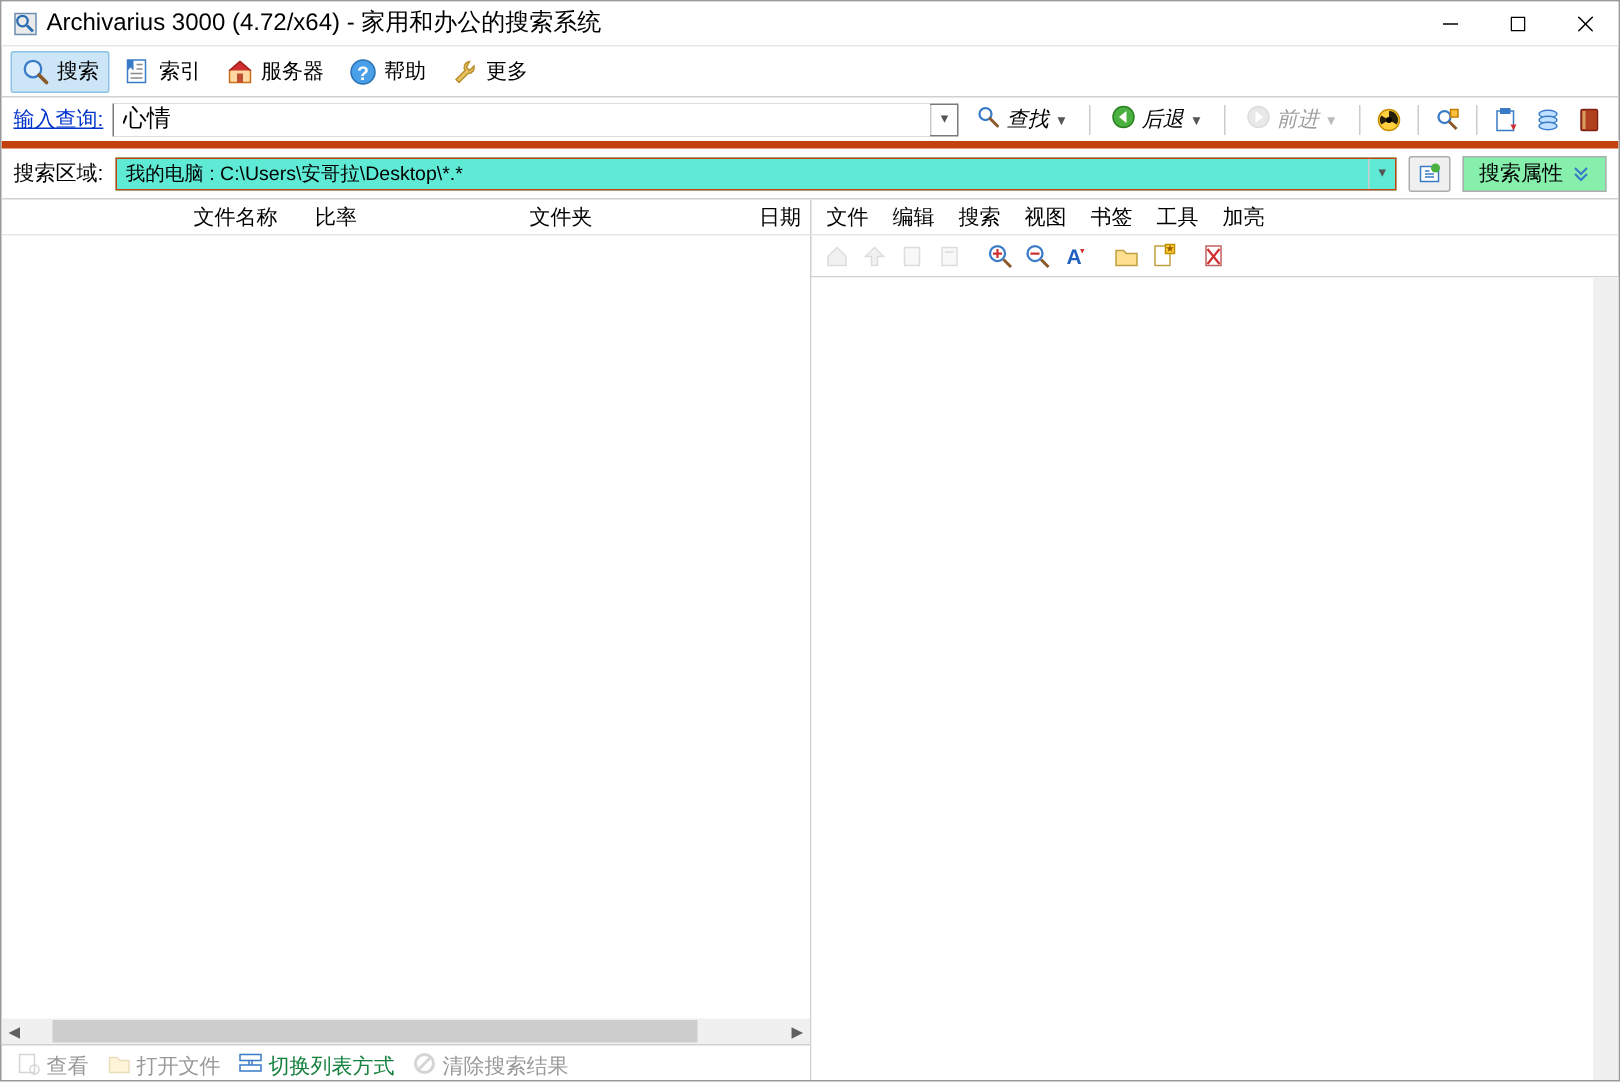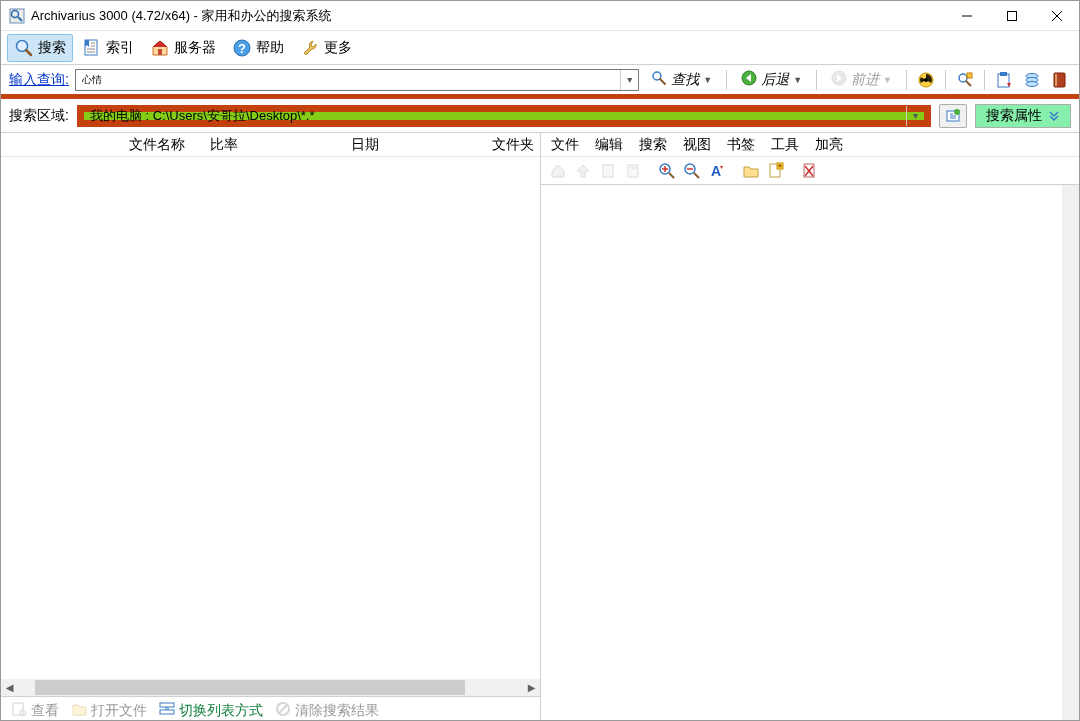"Archivarius 3000 (4.72/x64) - 家用和办公的搜索系统" .titlebar .title-text { font-size: 13px -> 16px }
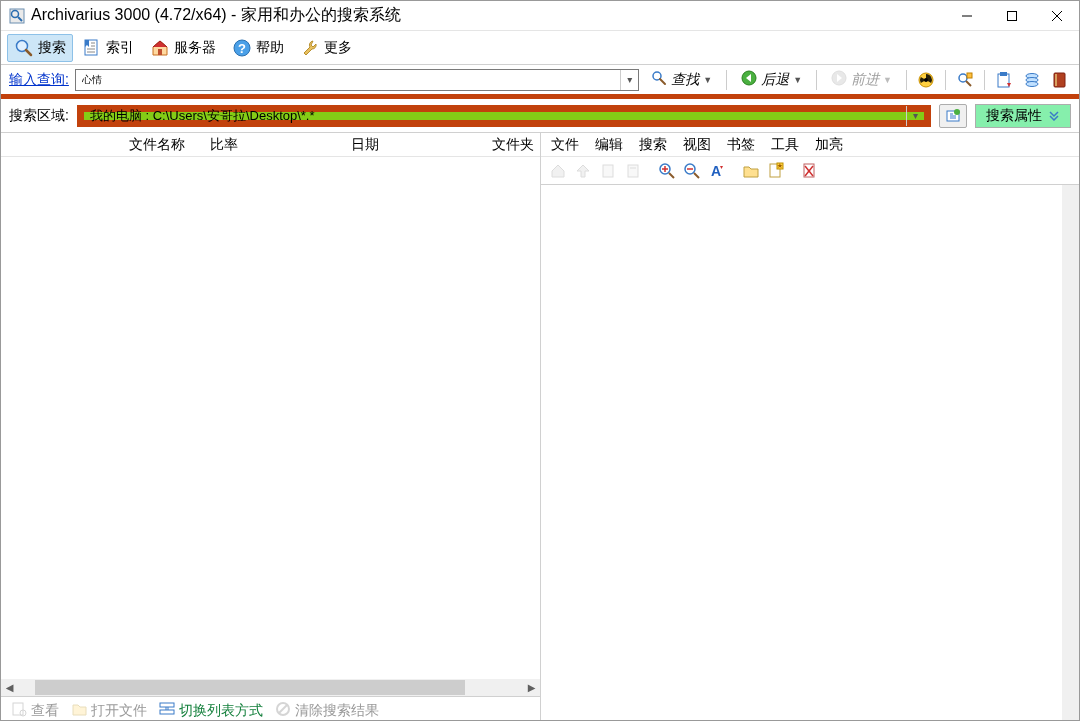"心情" .combo input { font-size: 10px -> 16px }
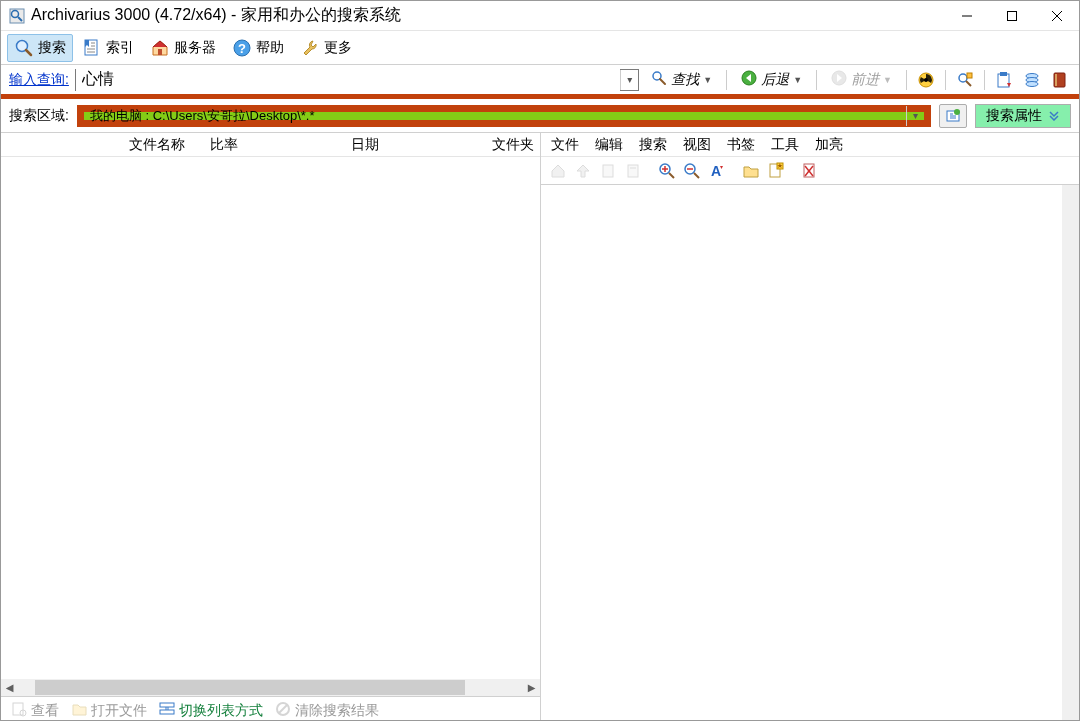"我的电脑 : C:\Users\安哥拉\Desktop\*.*" .areacombo { background: #84cc16 -> #5eead4; border: 7px solid #c2410c -> 1px solid #c2410c }
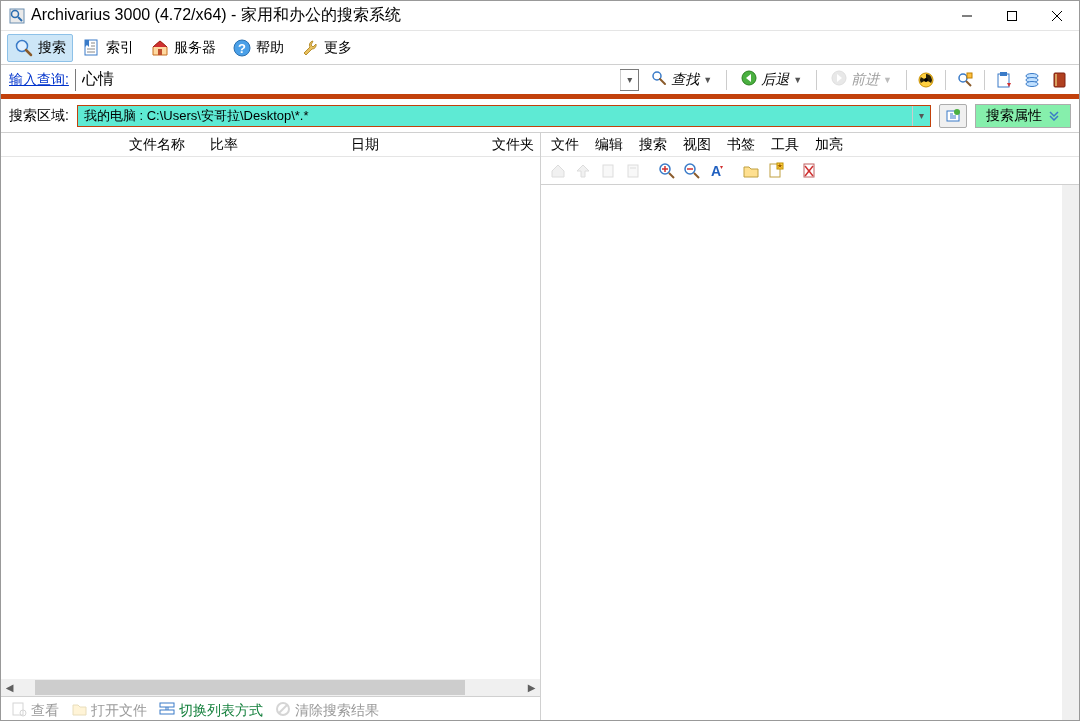"日期" div.col { order: before "文件夹" -> after "文件夹" }
